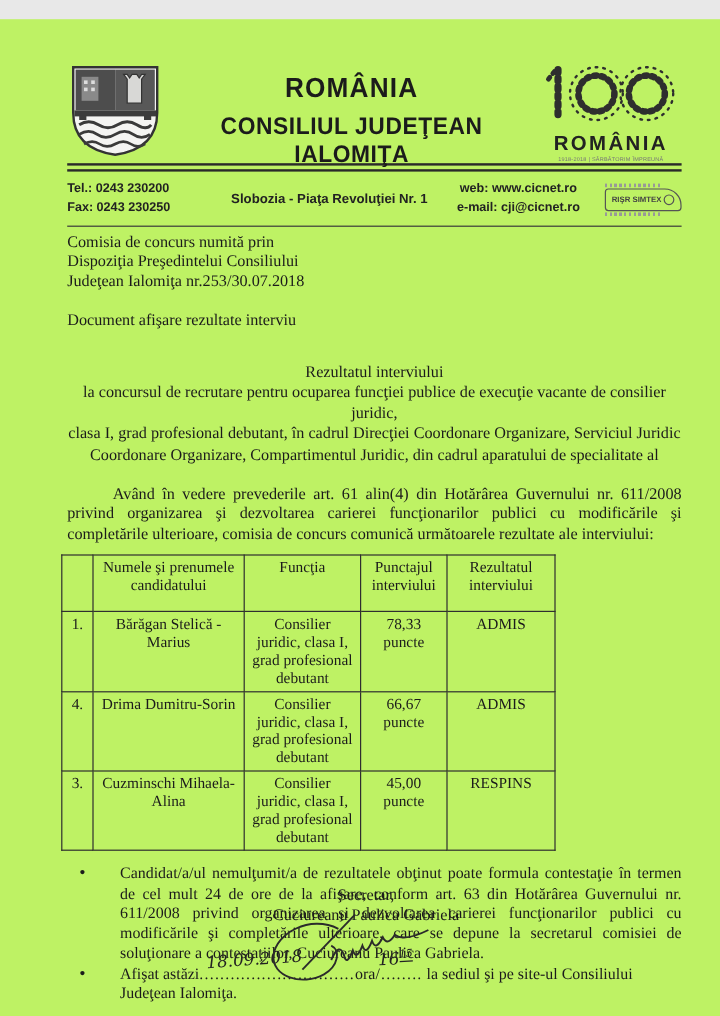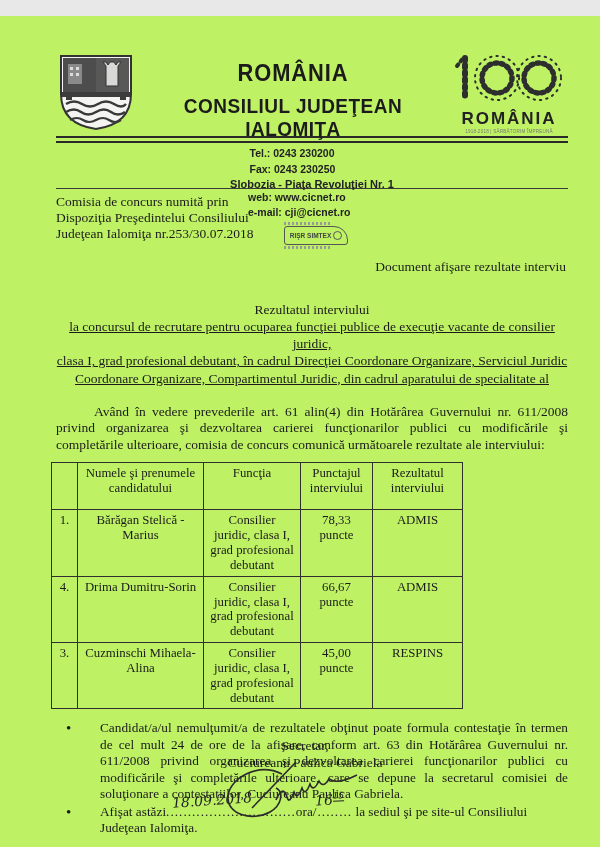"Tel.: 0243 230200" .contact { flex-direction: column -> none }
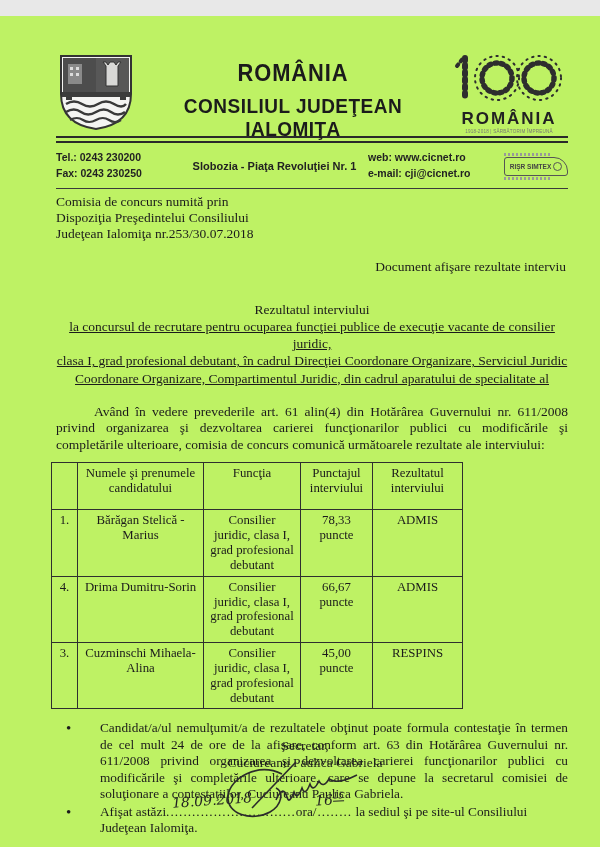"web: www.cicnet.ro" .contact .web-mail { text-align: left -> center }
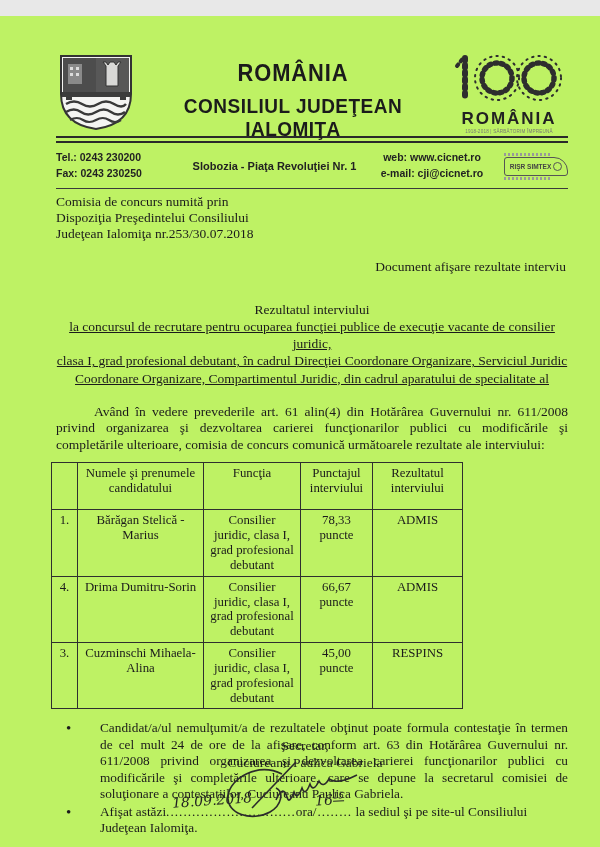"Document afişare rezultate interviu" .doc-note { text-align: right -> left }
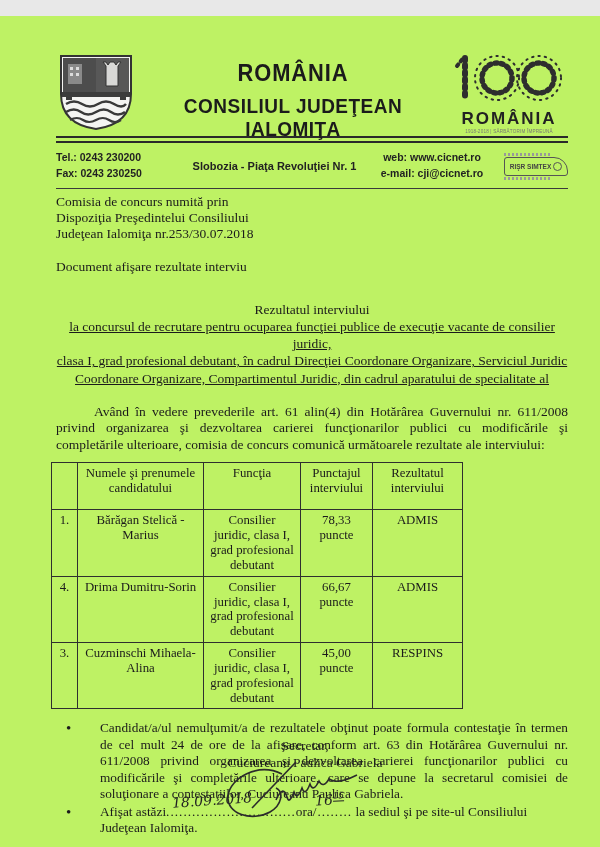"la concursul de recrutare pentru" .title-block .u { text-decoration: underline -> none }
